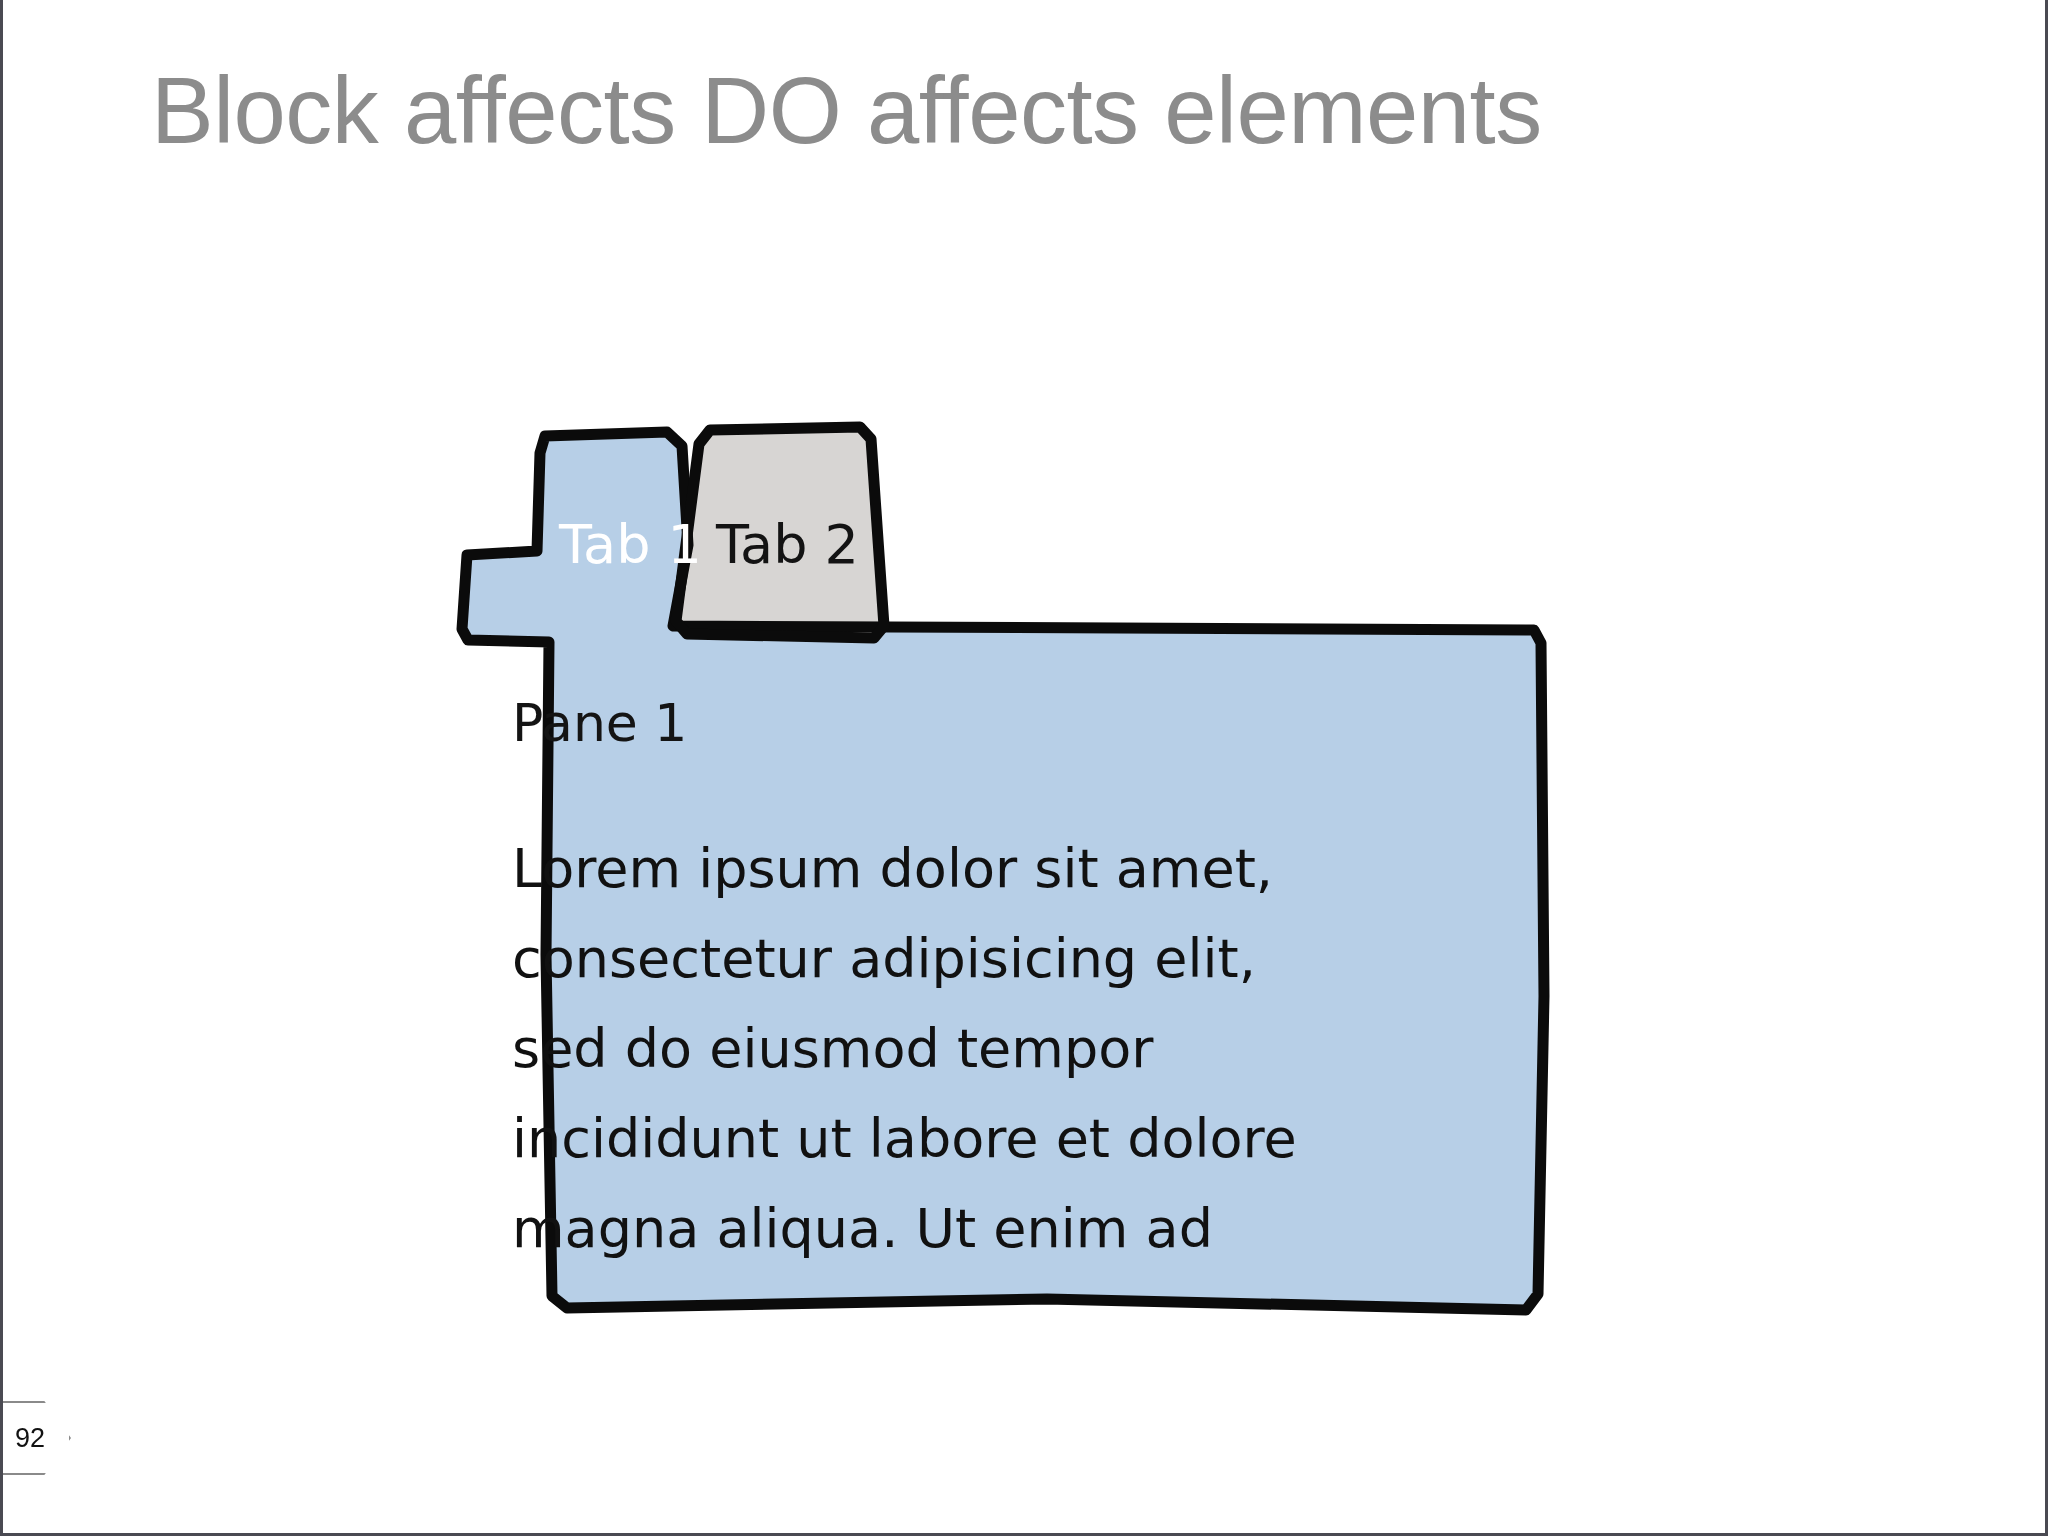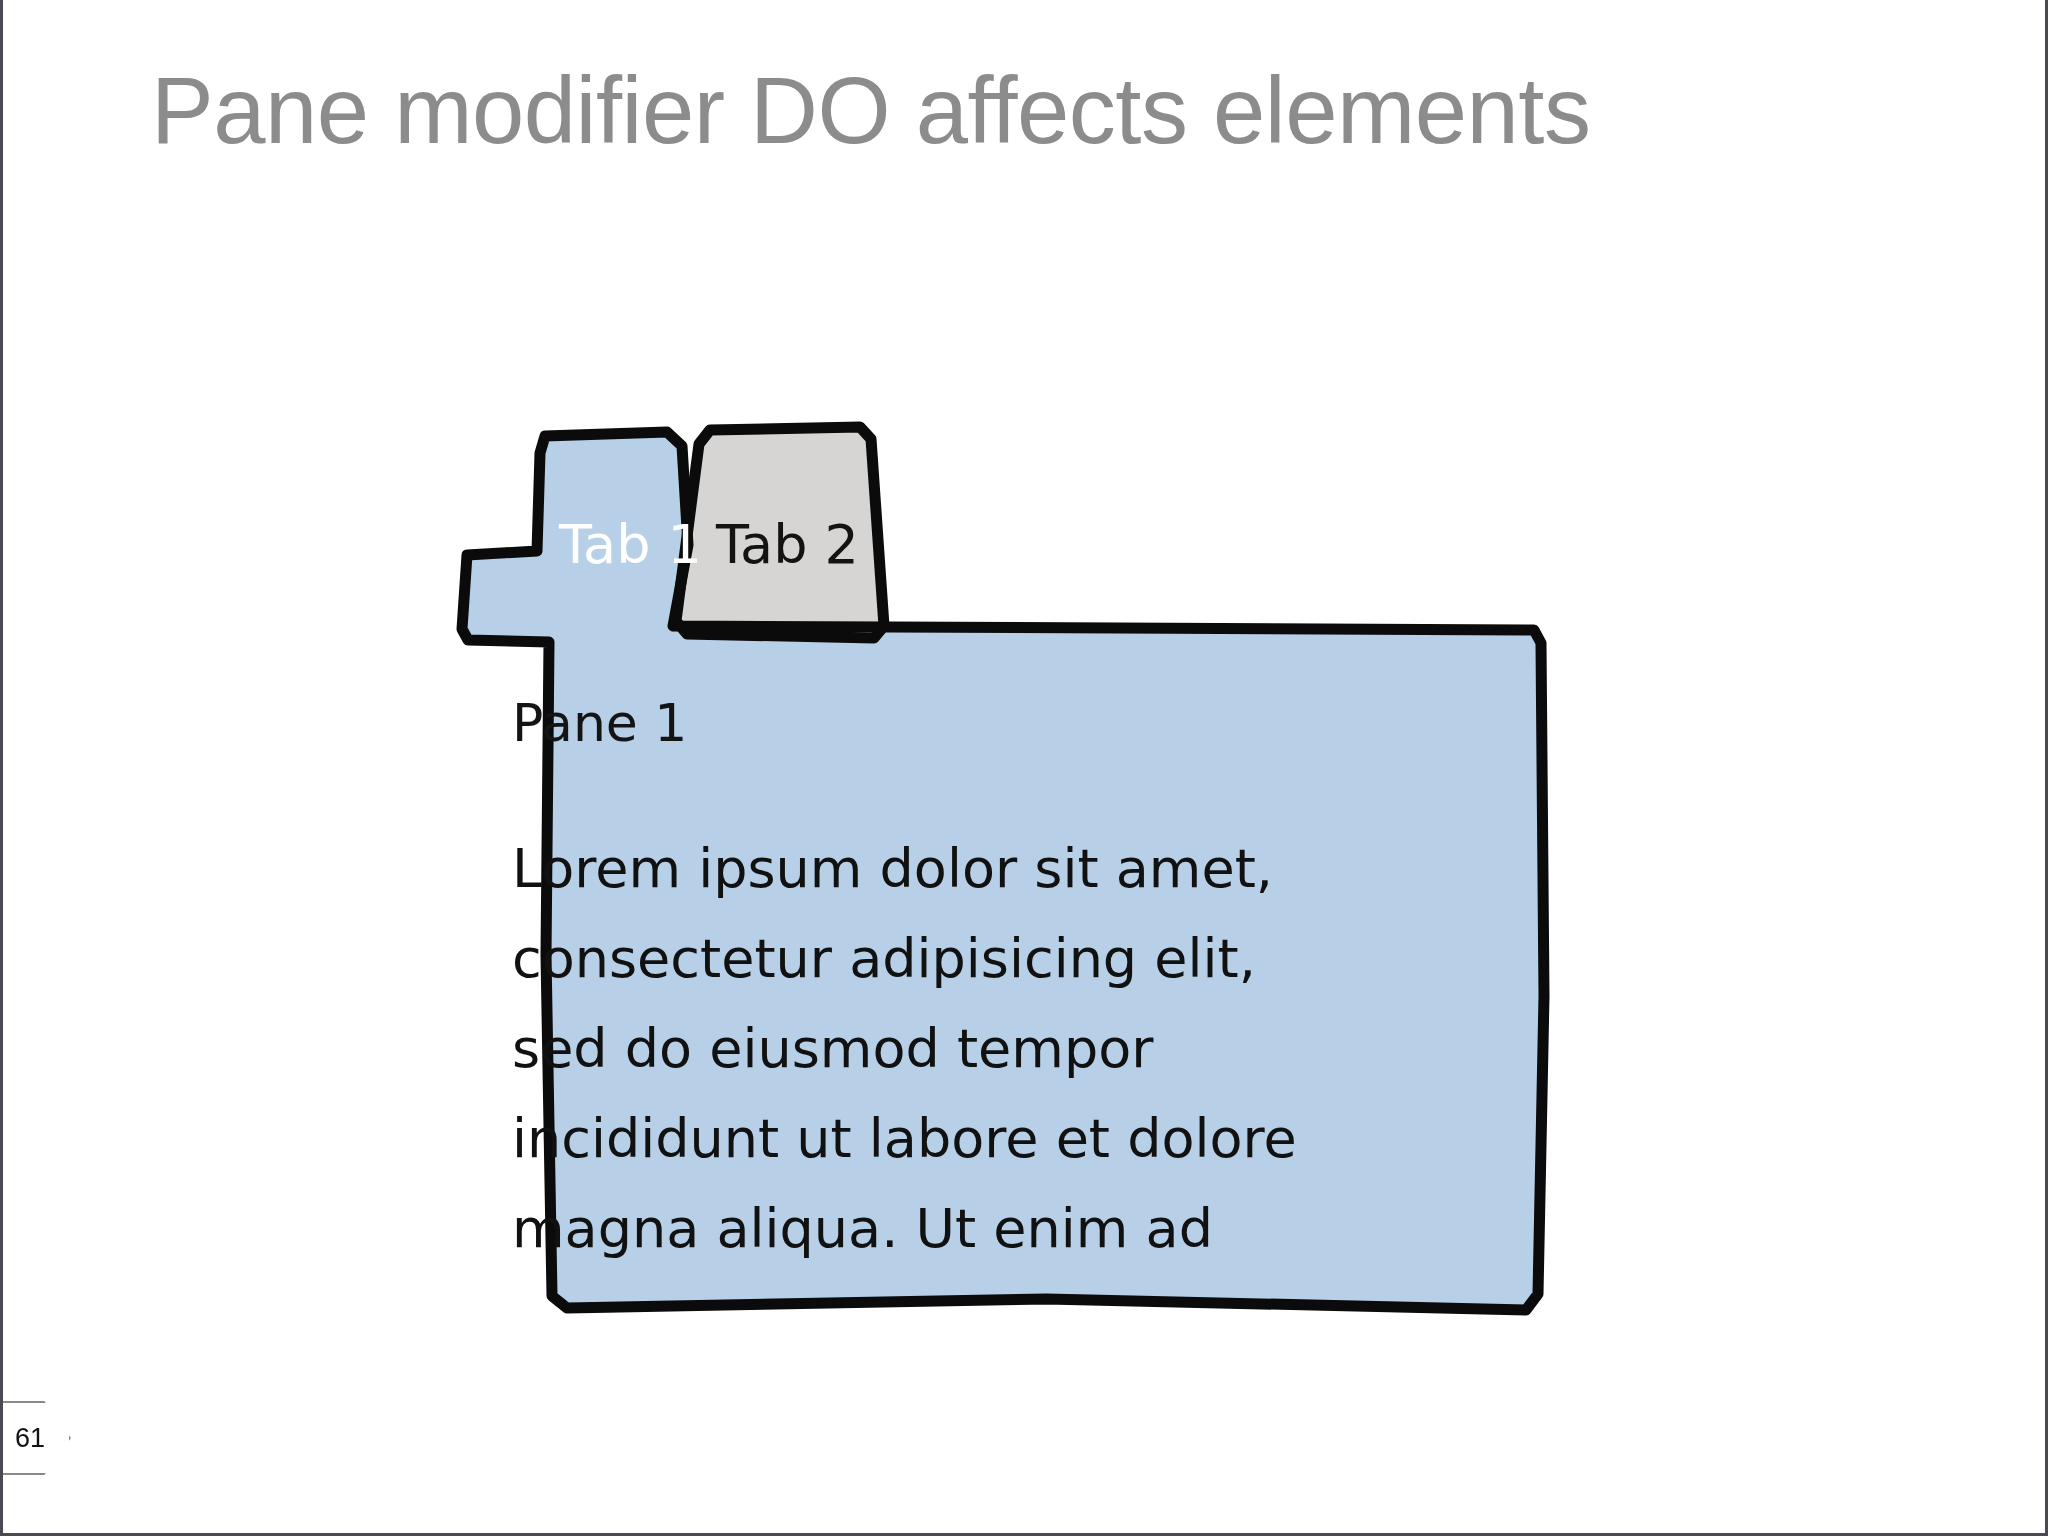"Pane modifier DO affects elements" div { text: Pane modifier -> Block affects }
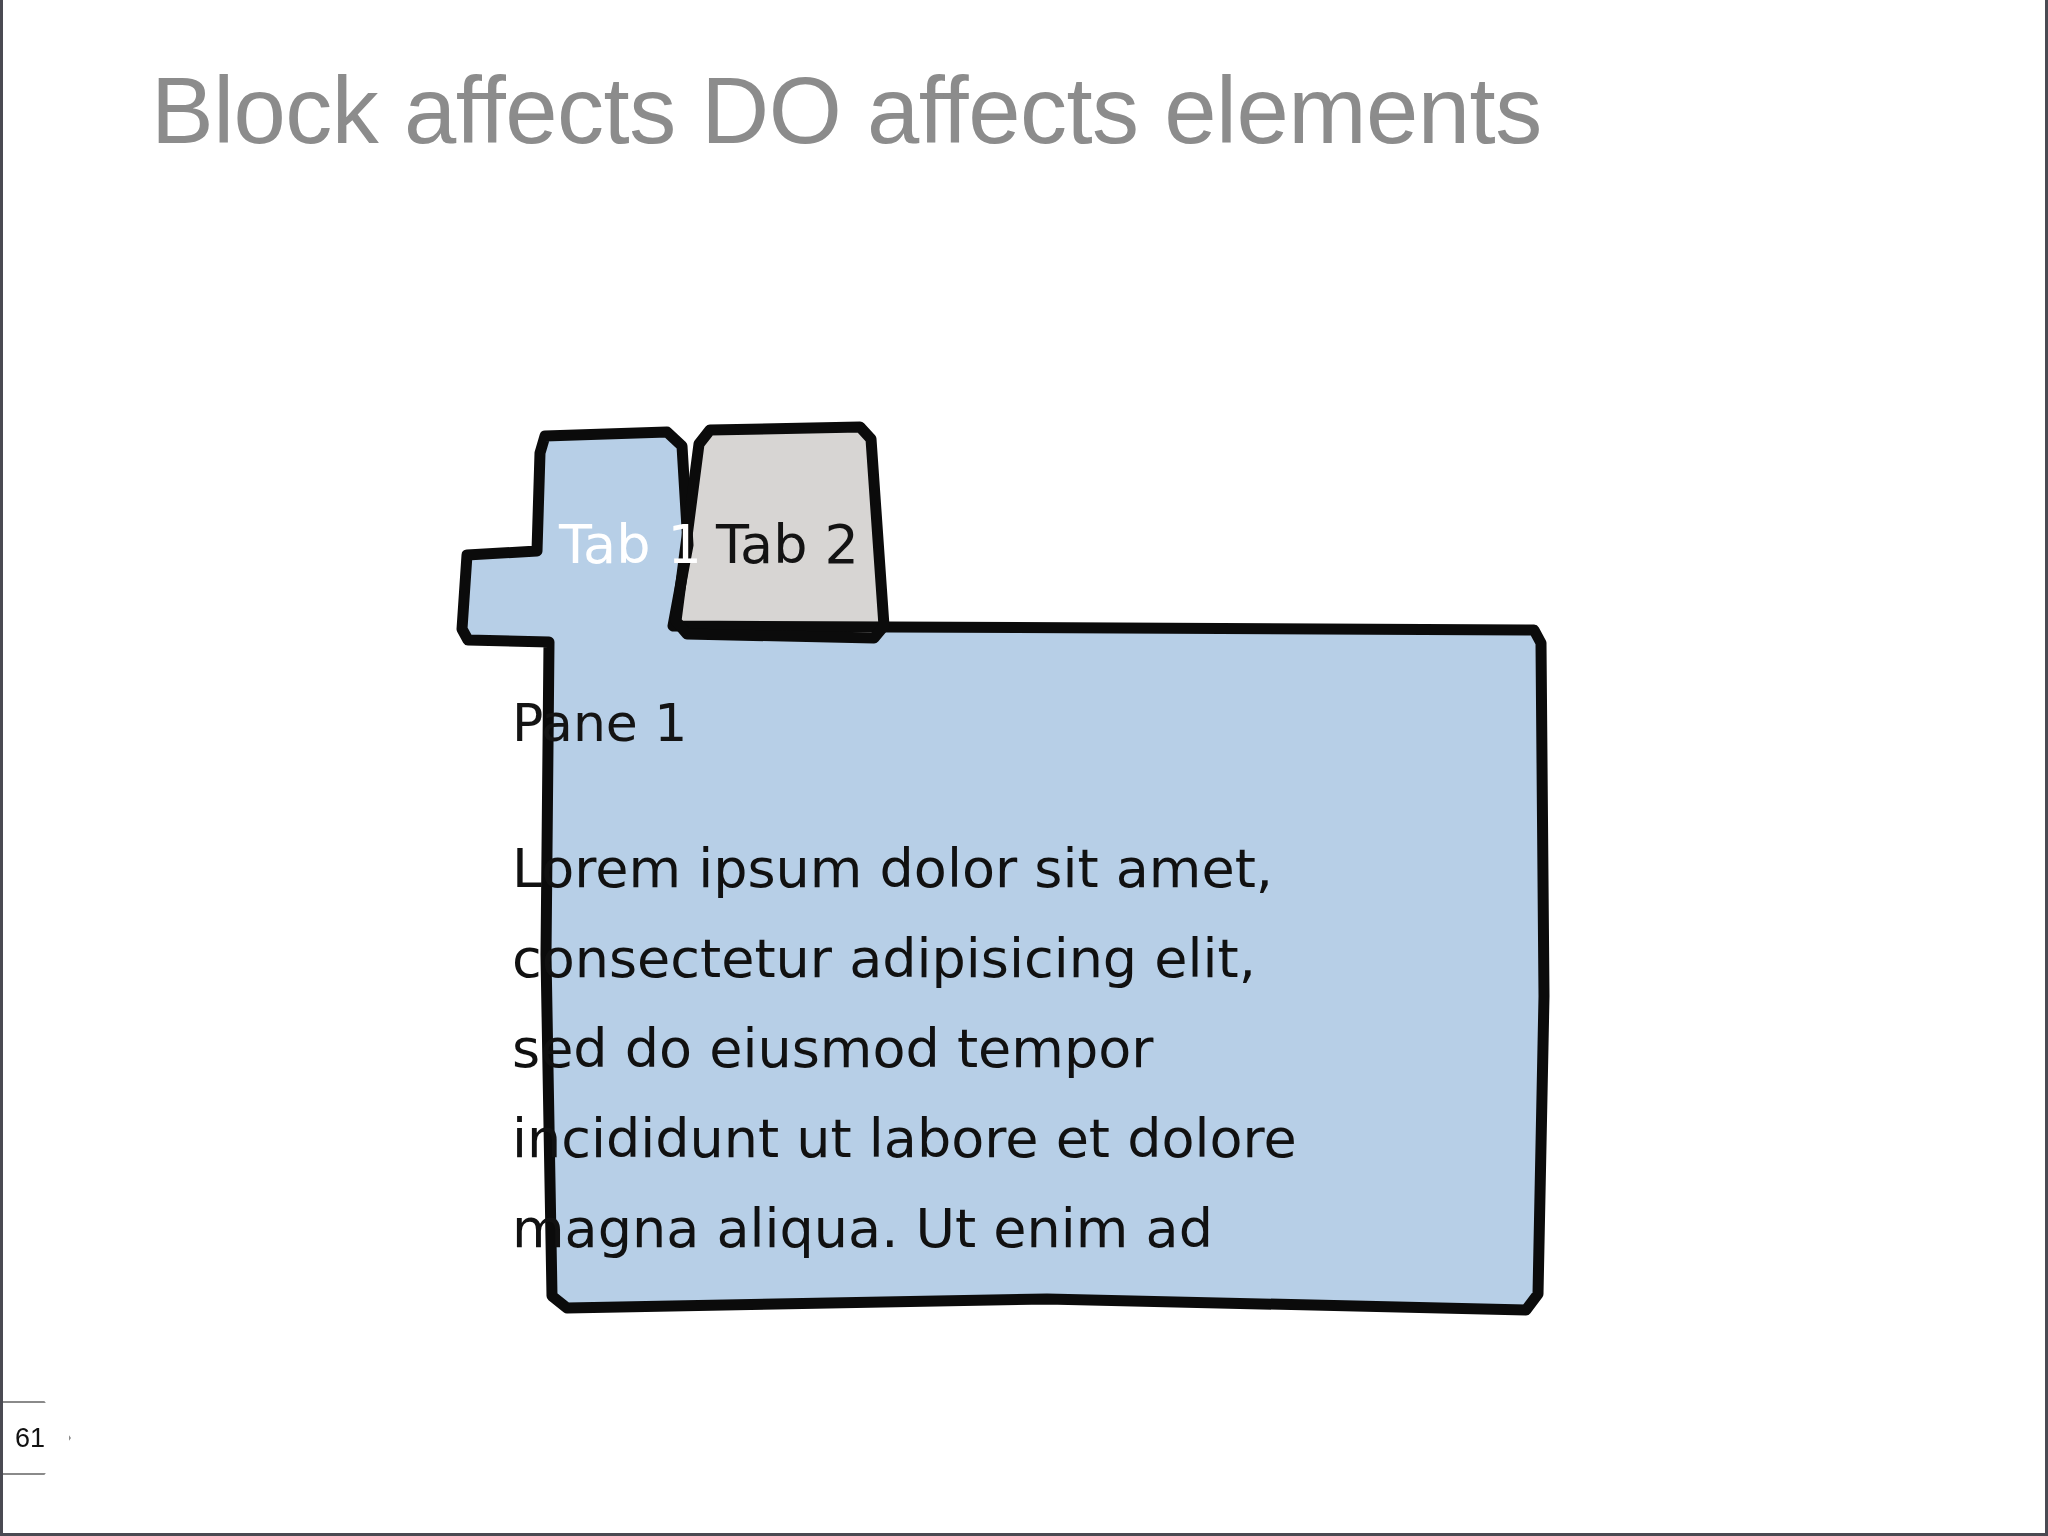"61" div.badge-num { text: 61 -> 92 }
